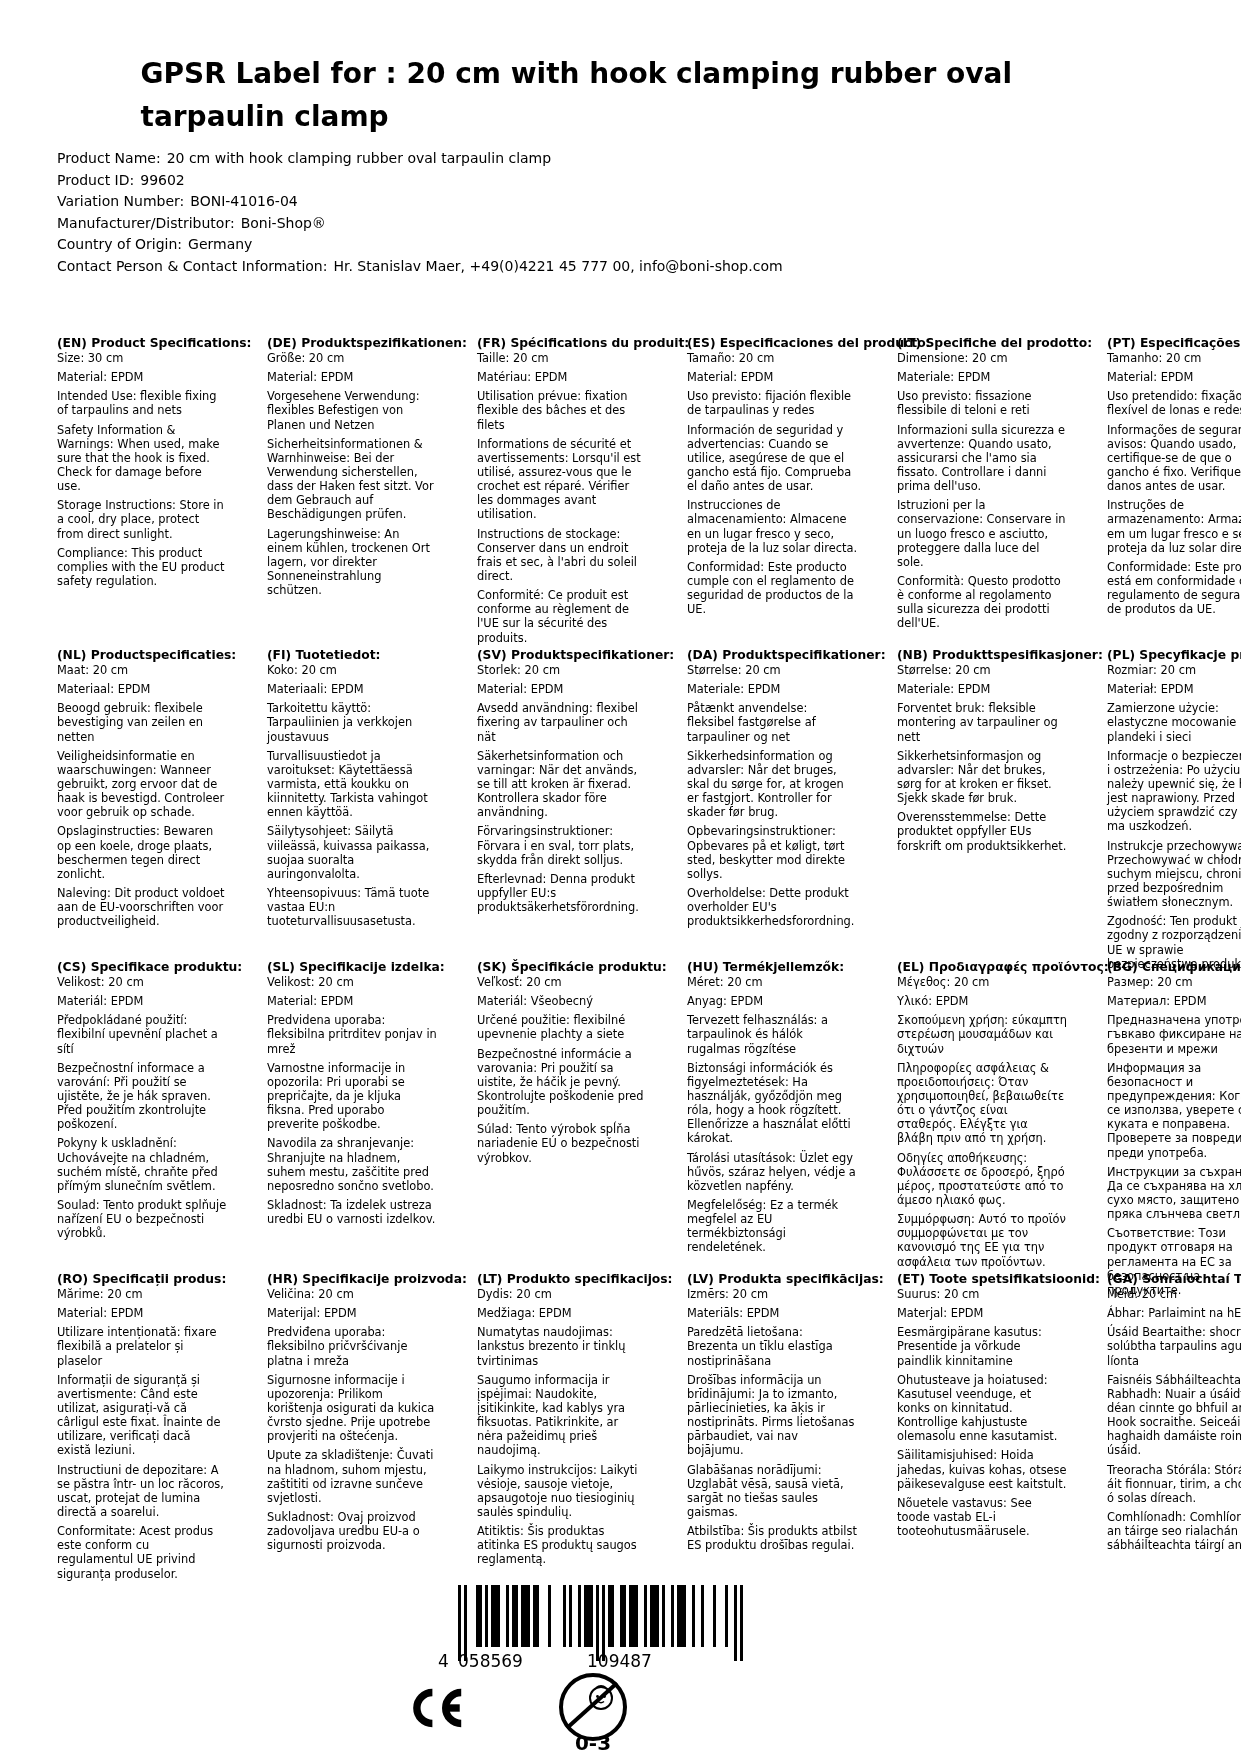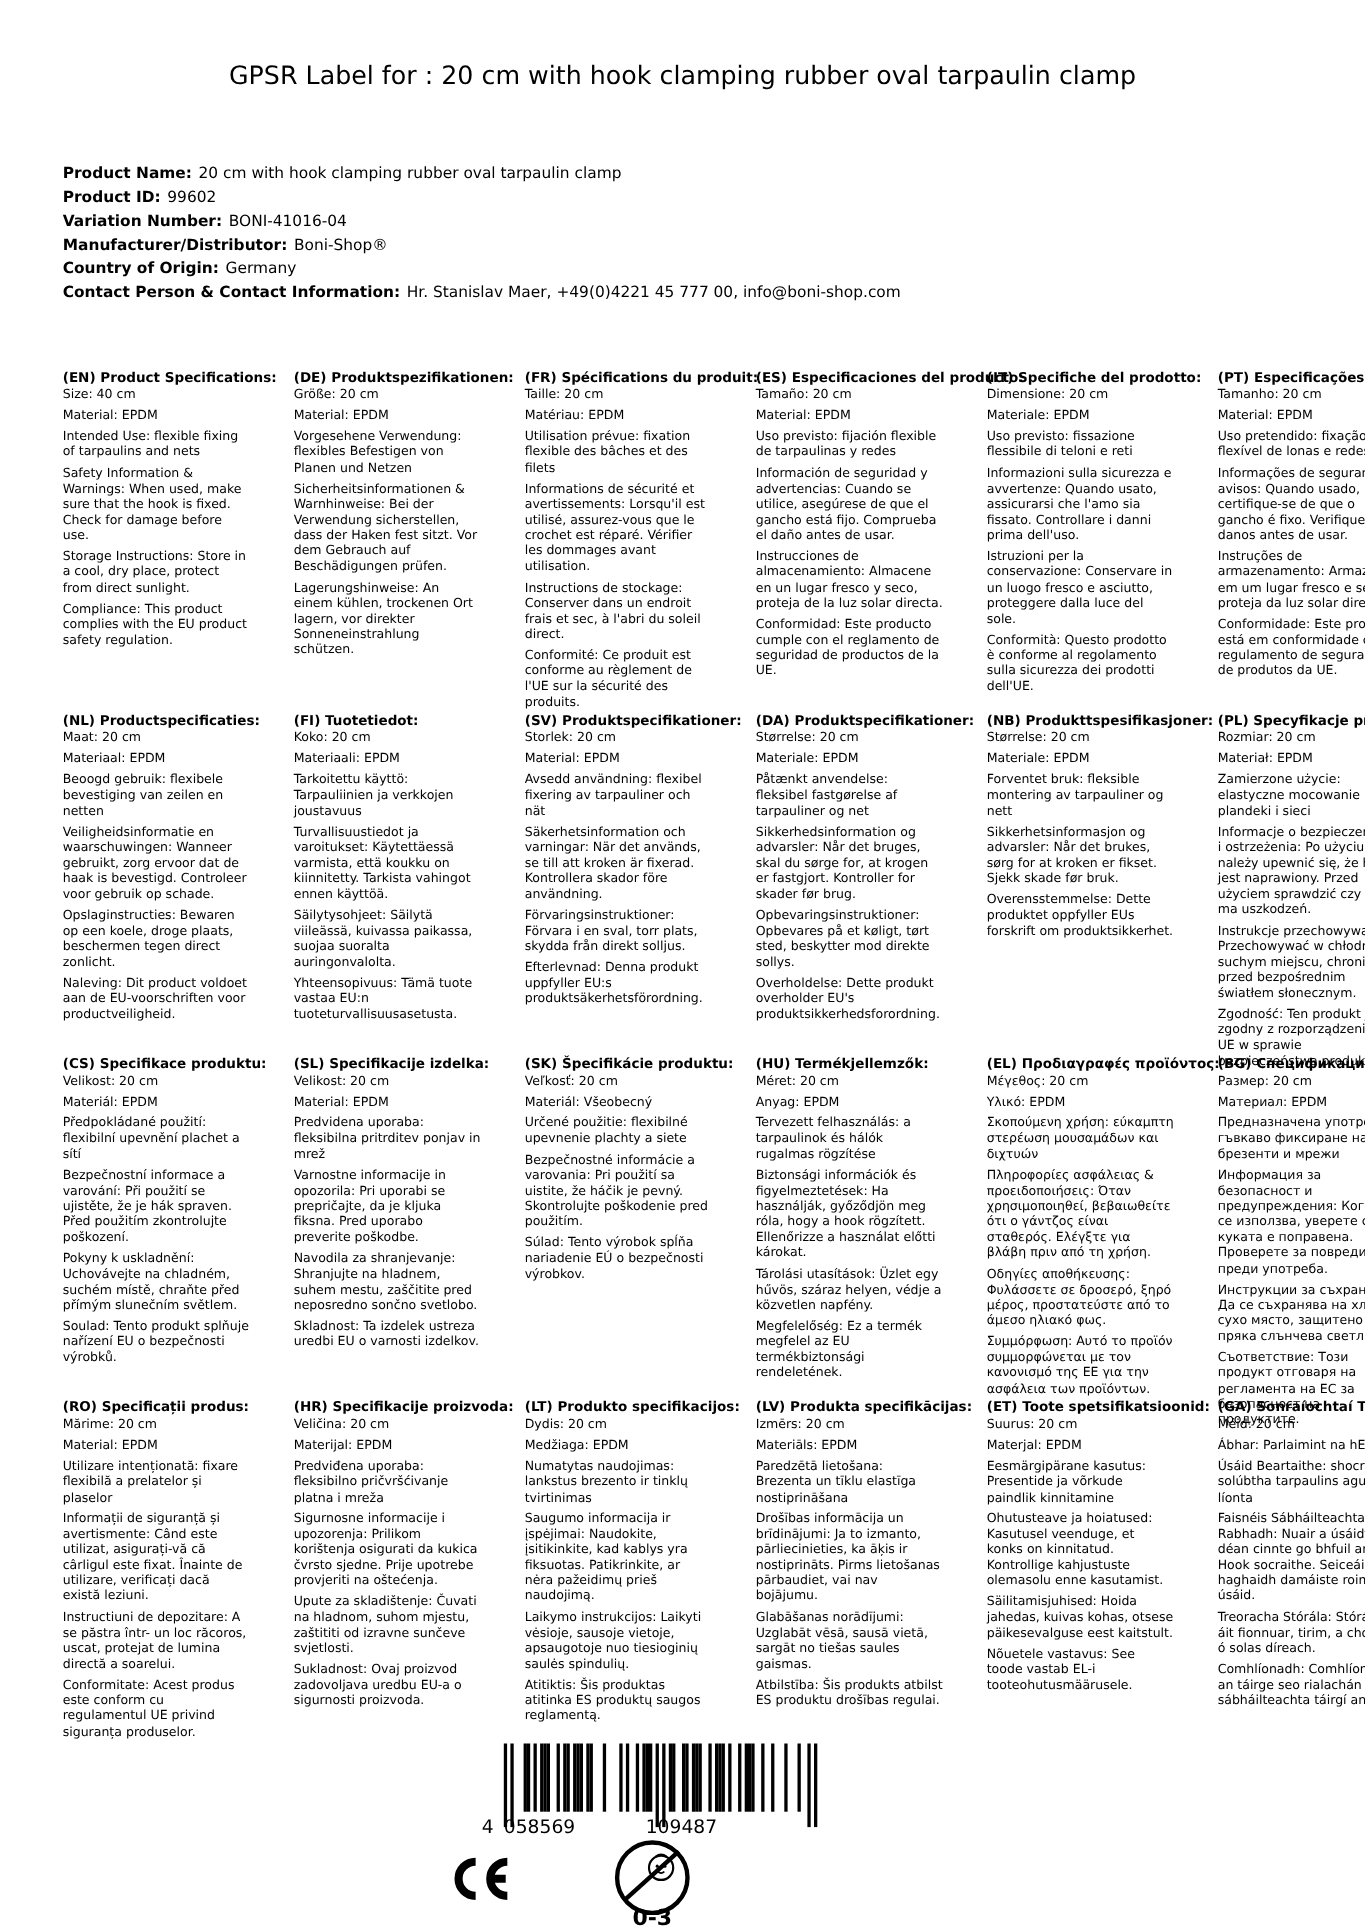"GPSR Label for : 20" .doc-title { font-size: 23px -> 28px; font-weight: normal -> bold; text-align: center -> left }
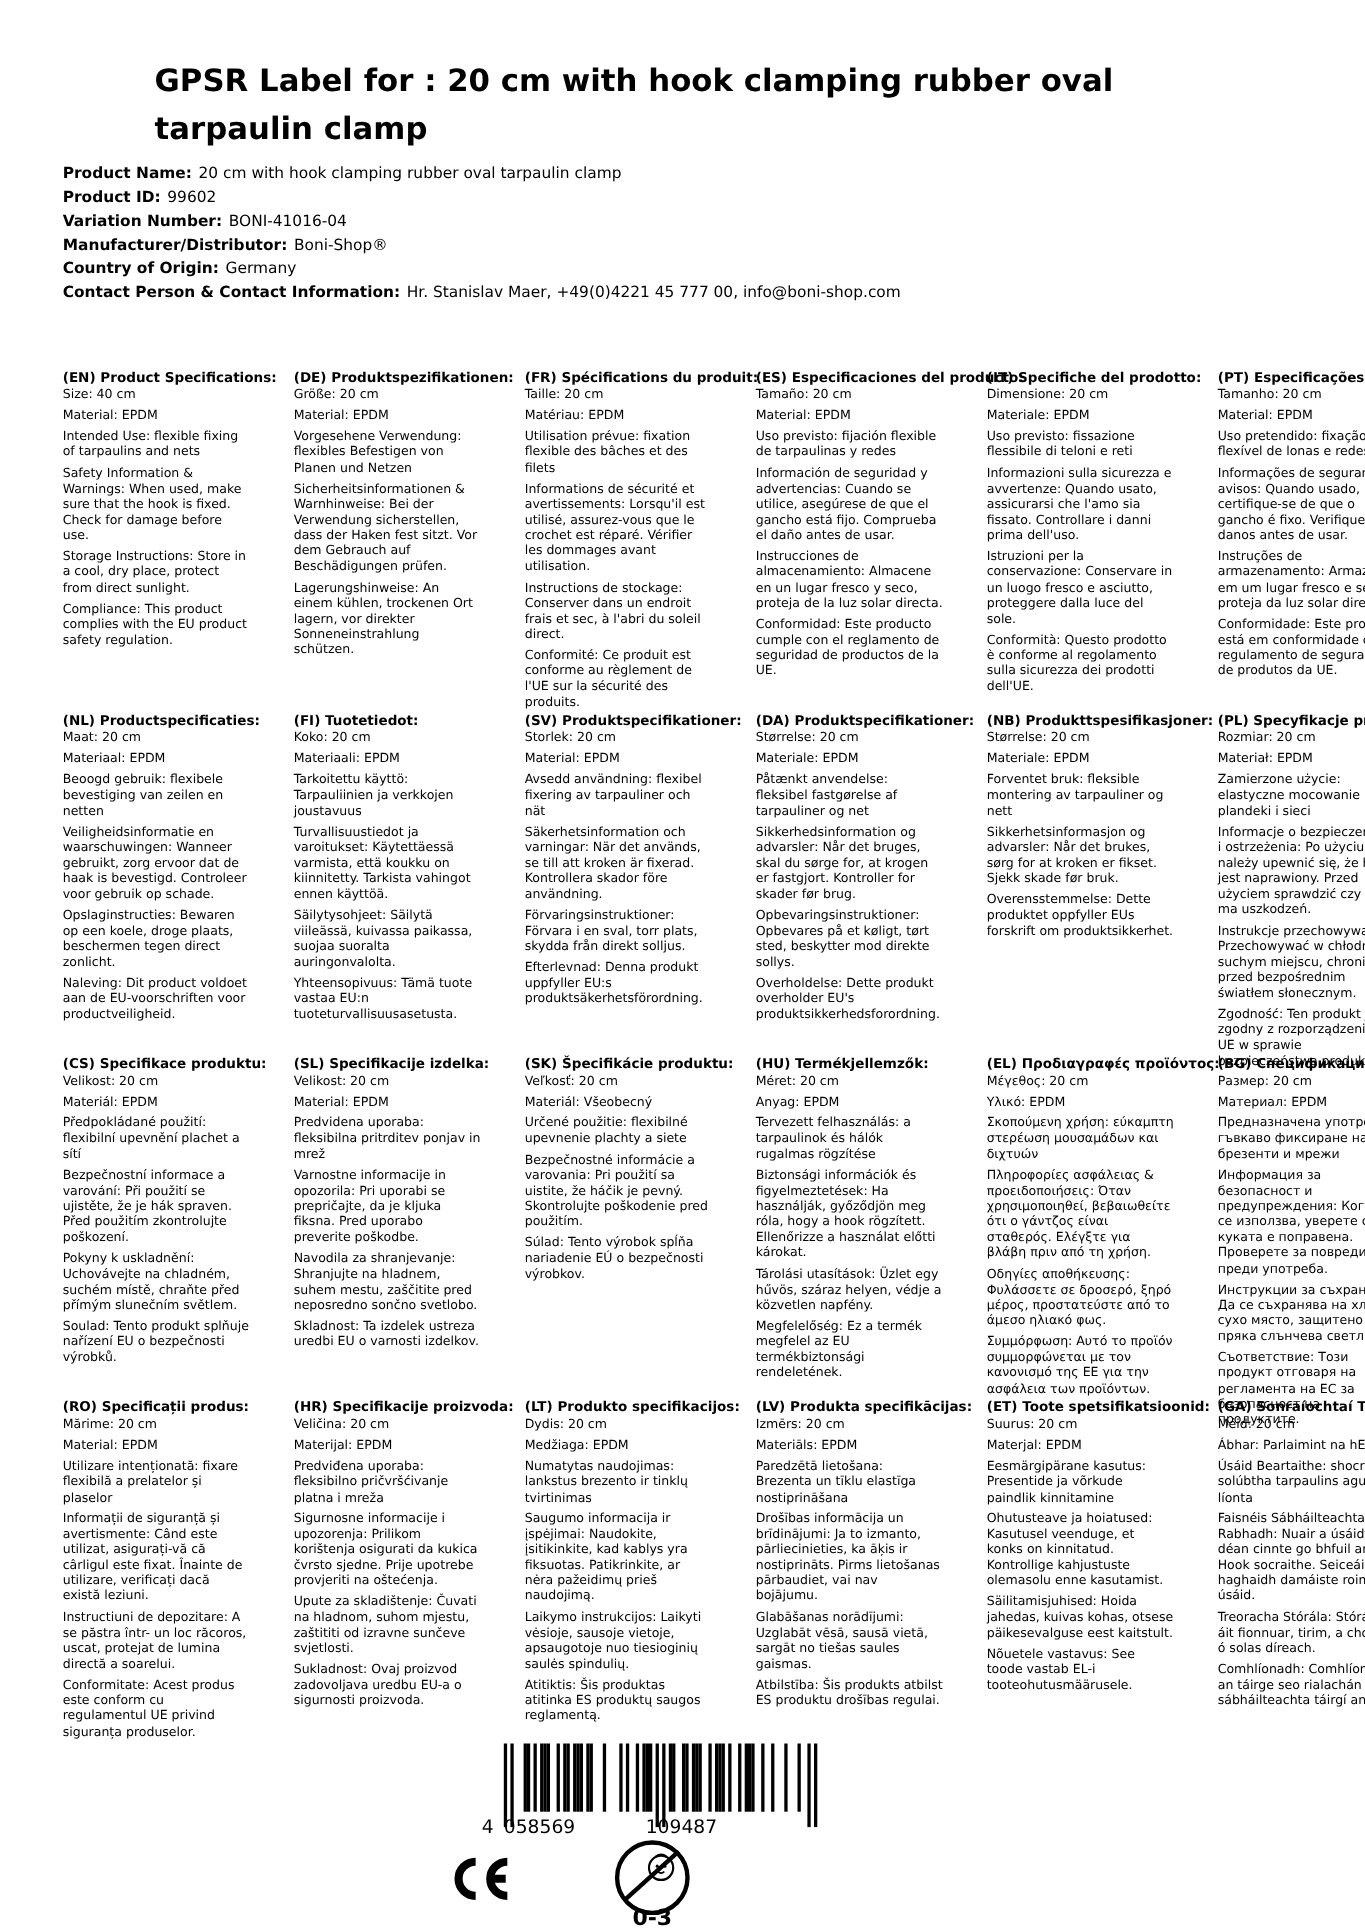"Product Name:" .field-label { font-weight: bold -> normal }
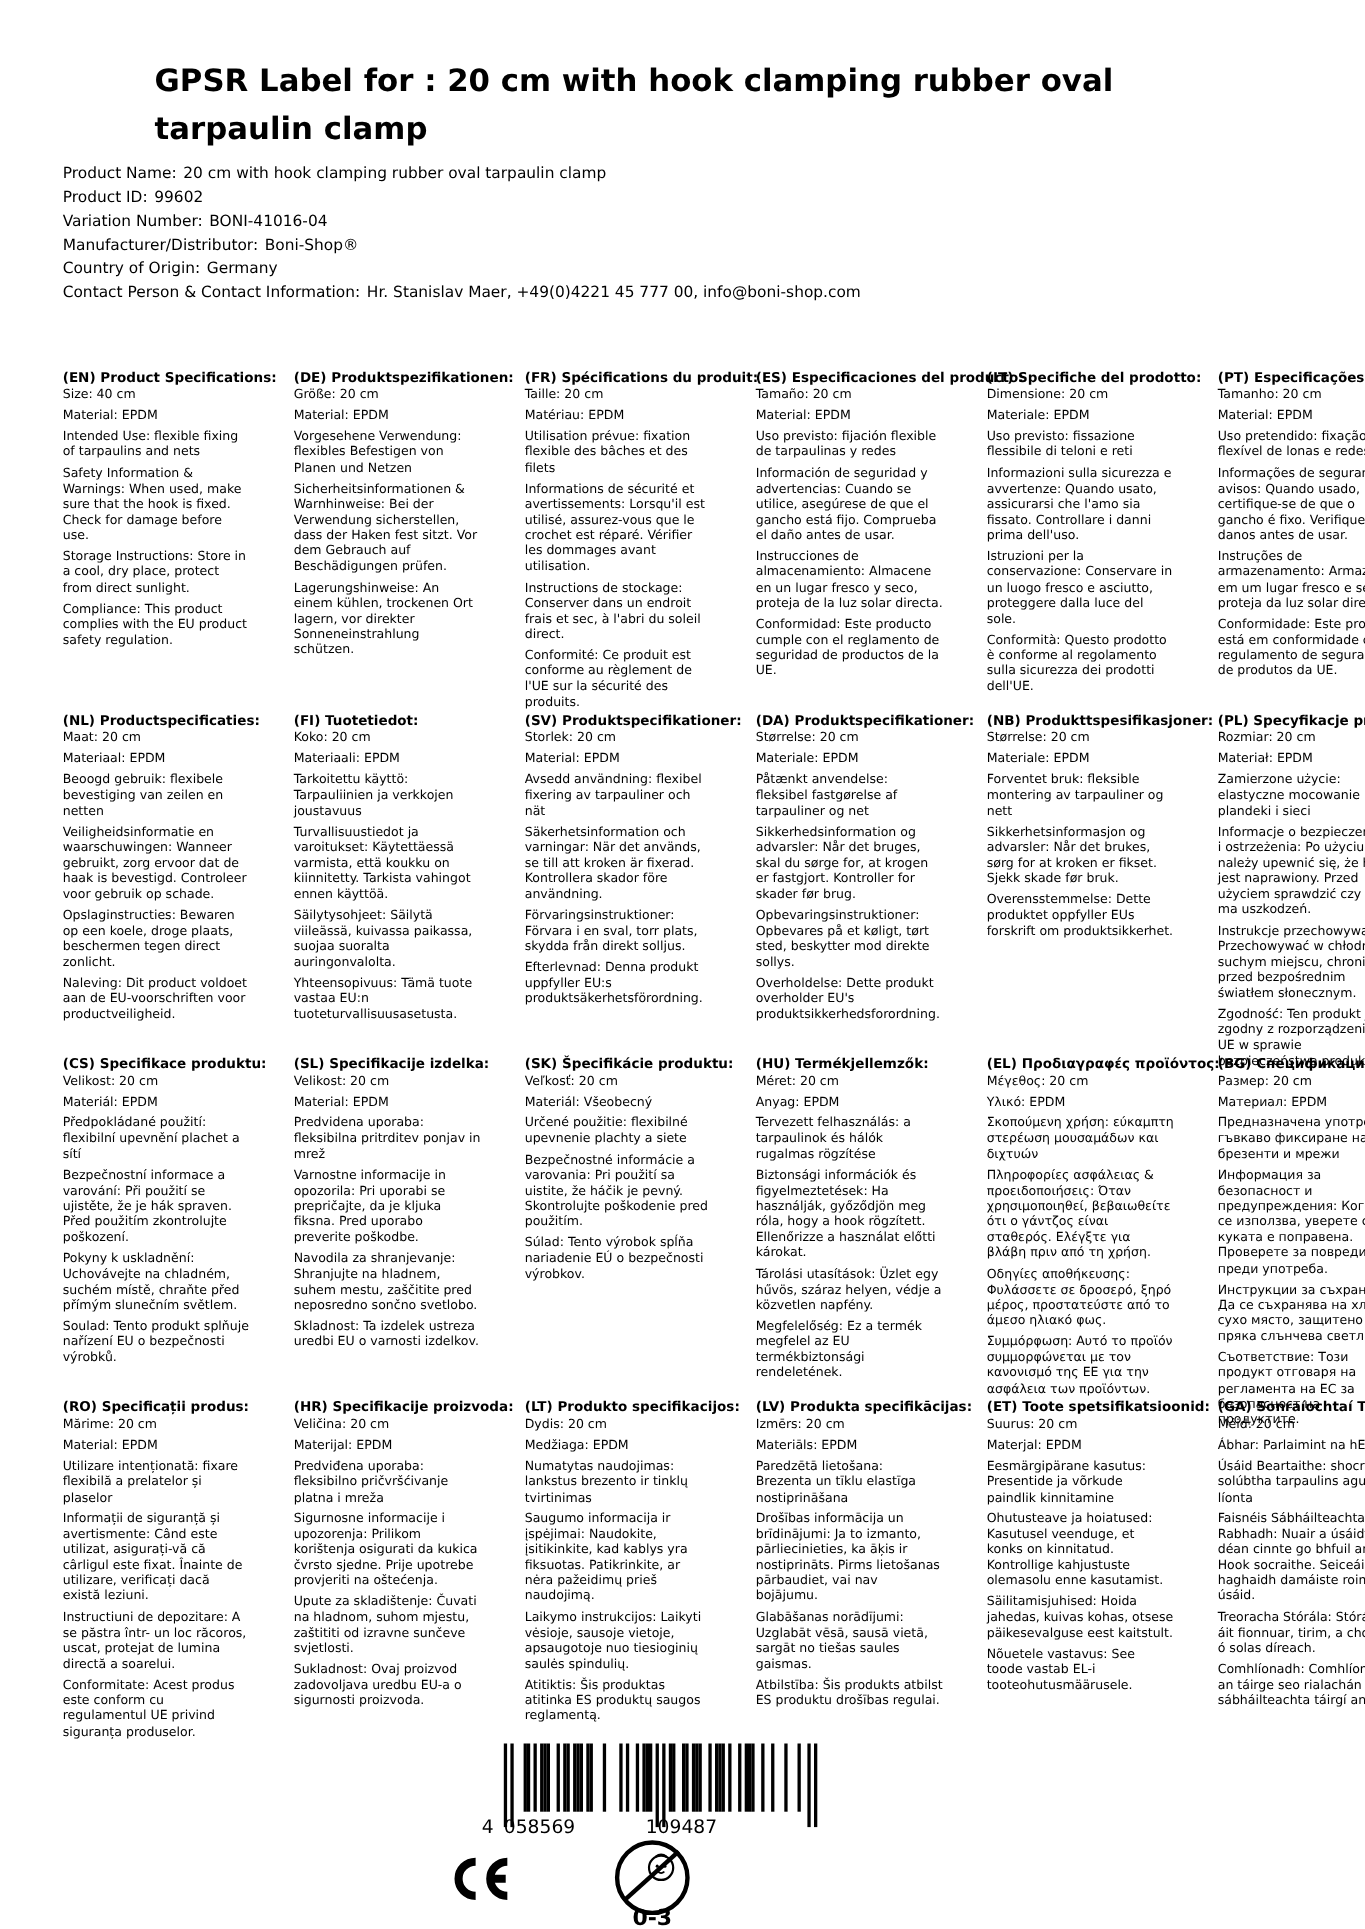"Size: 40 cm" p.lang-p { text: 40 -> 30 }
